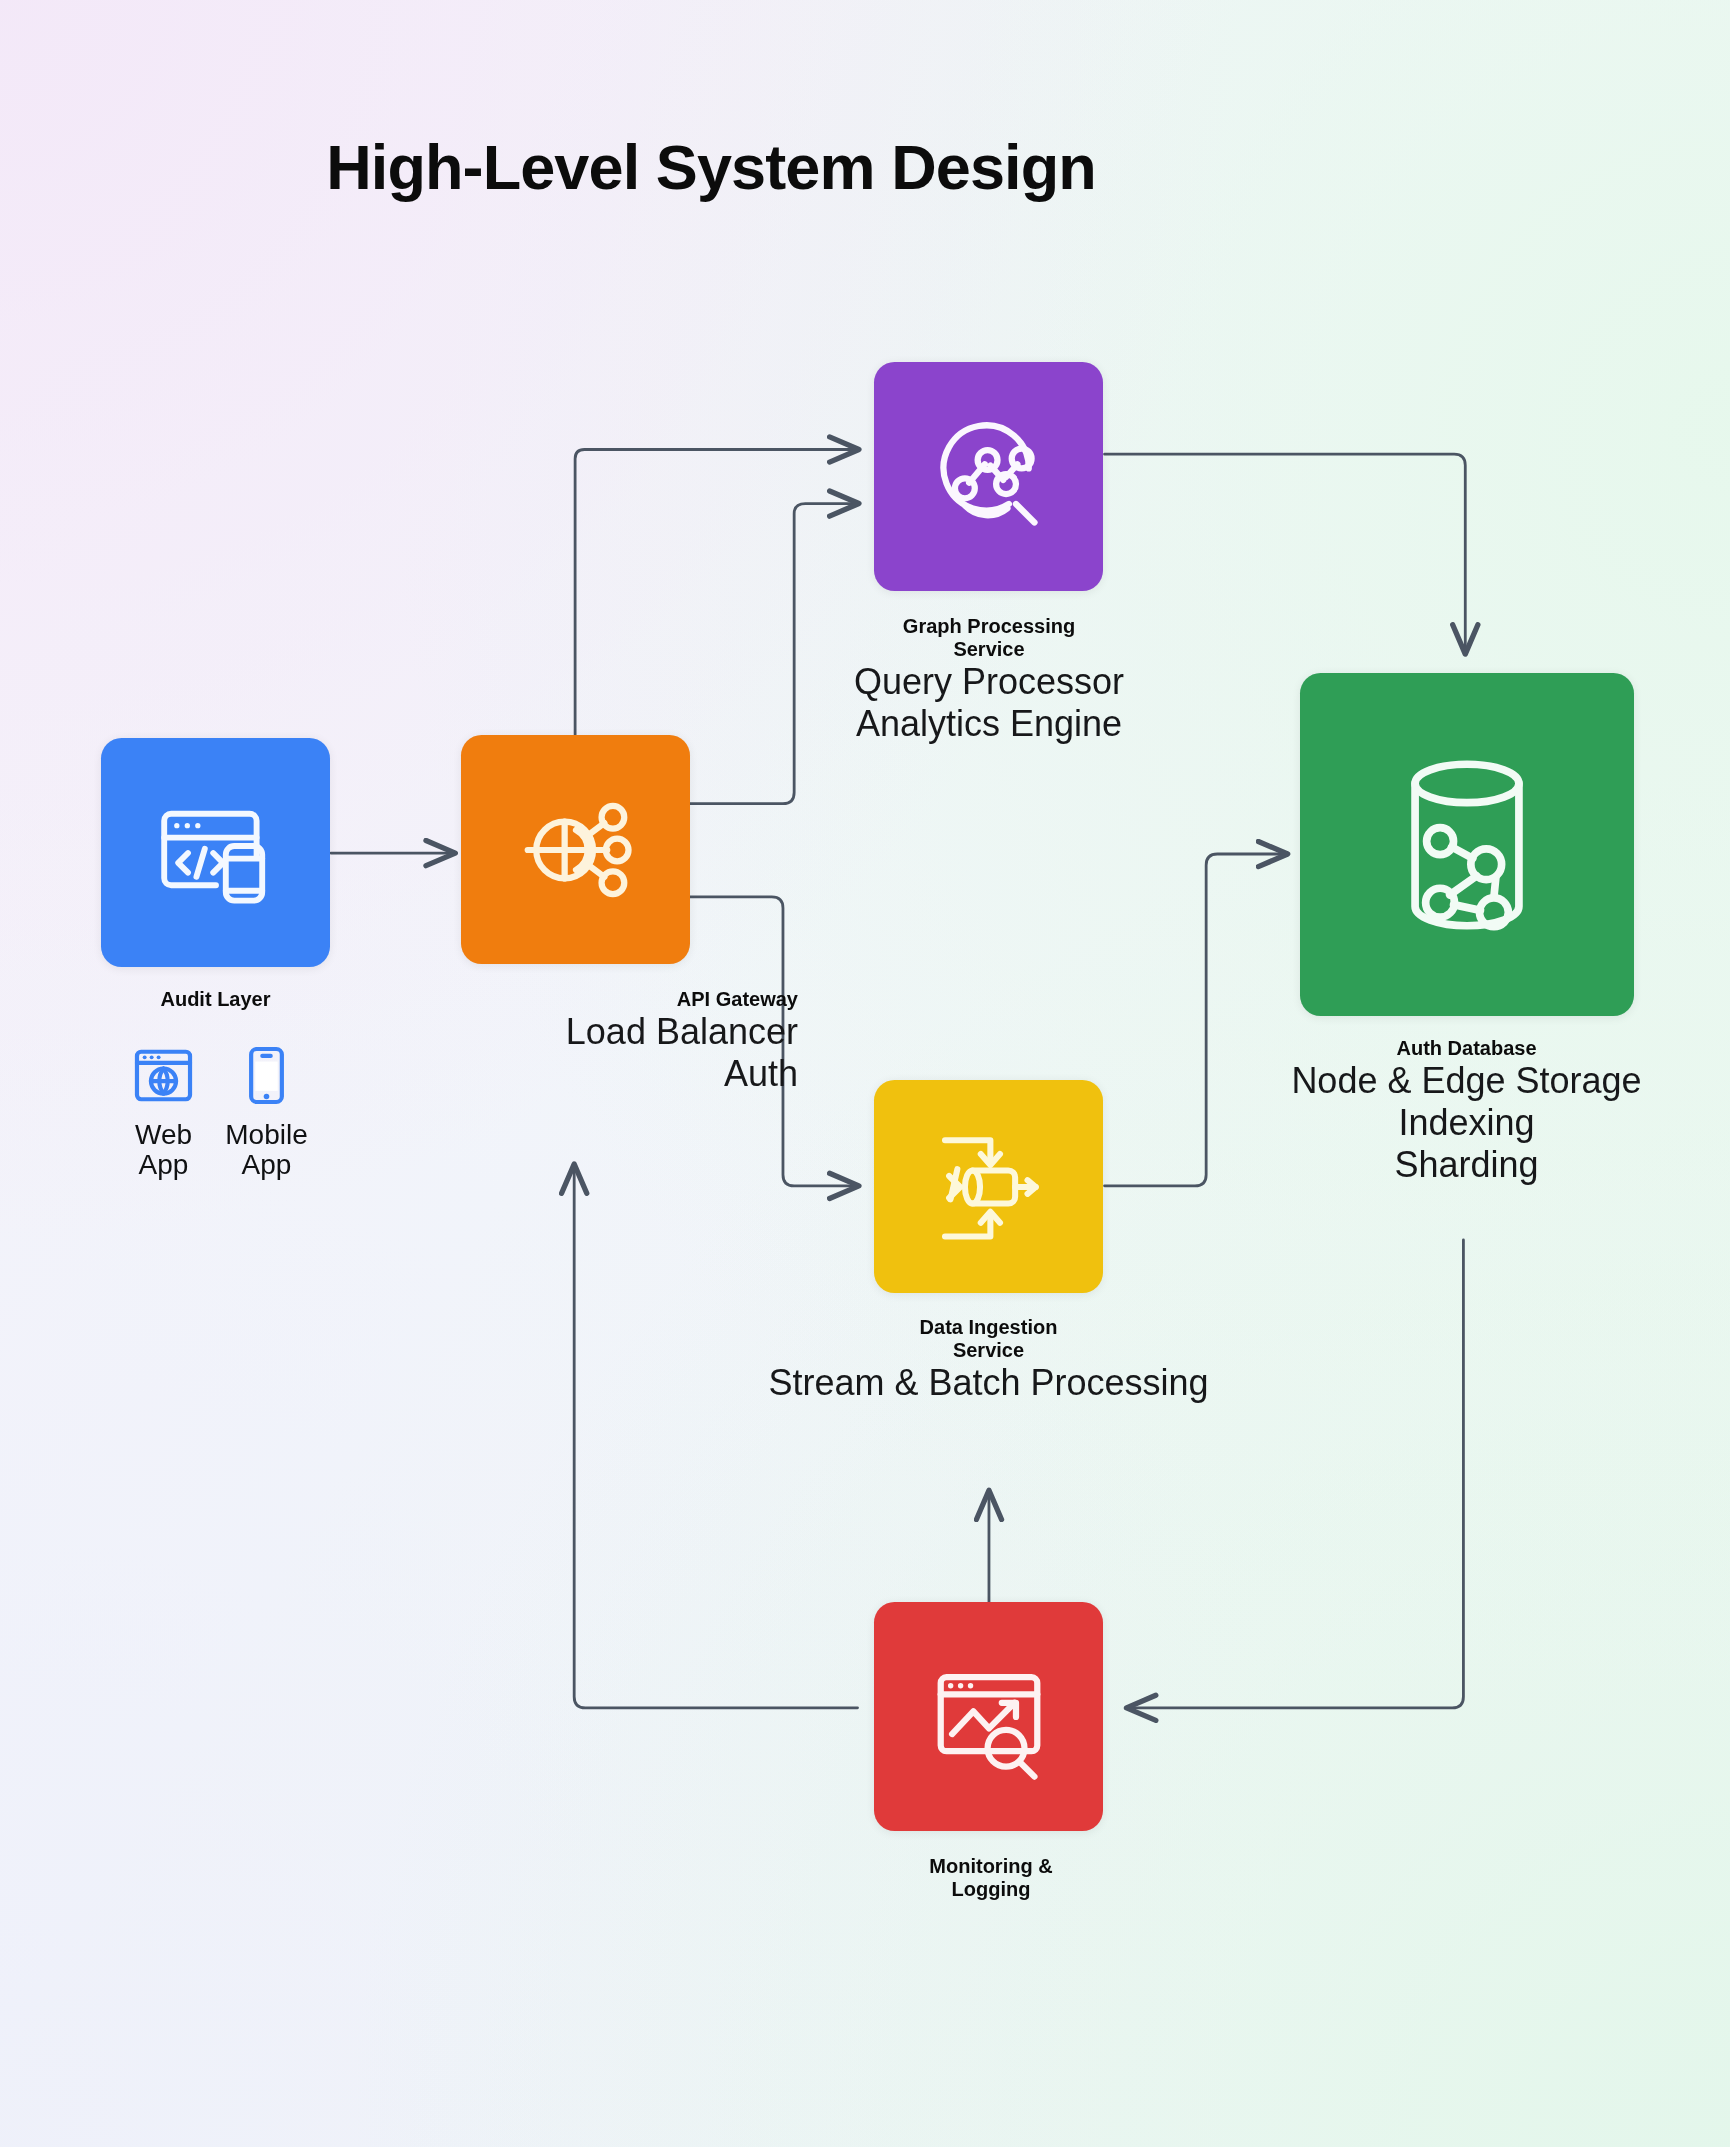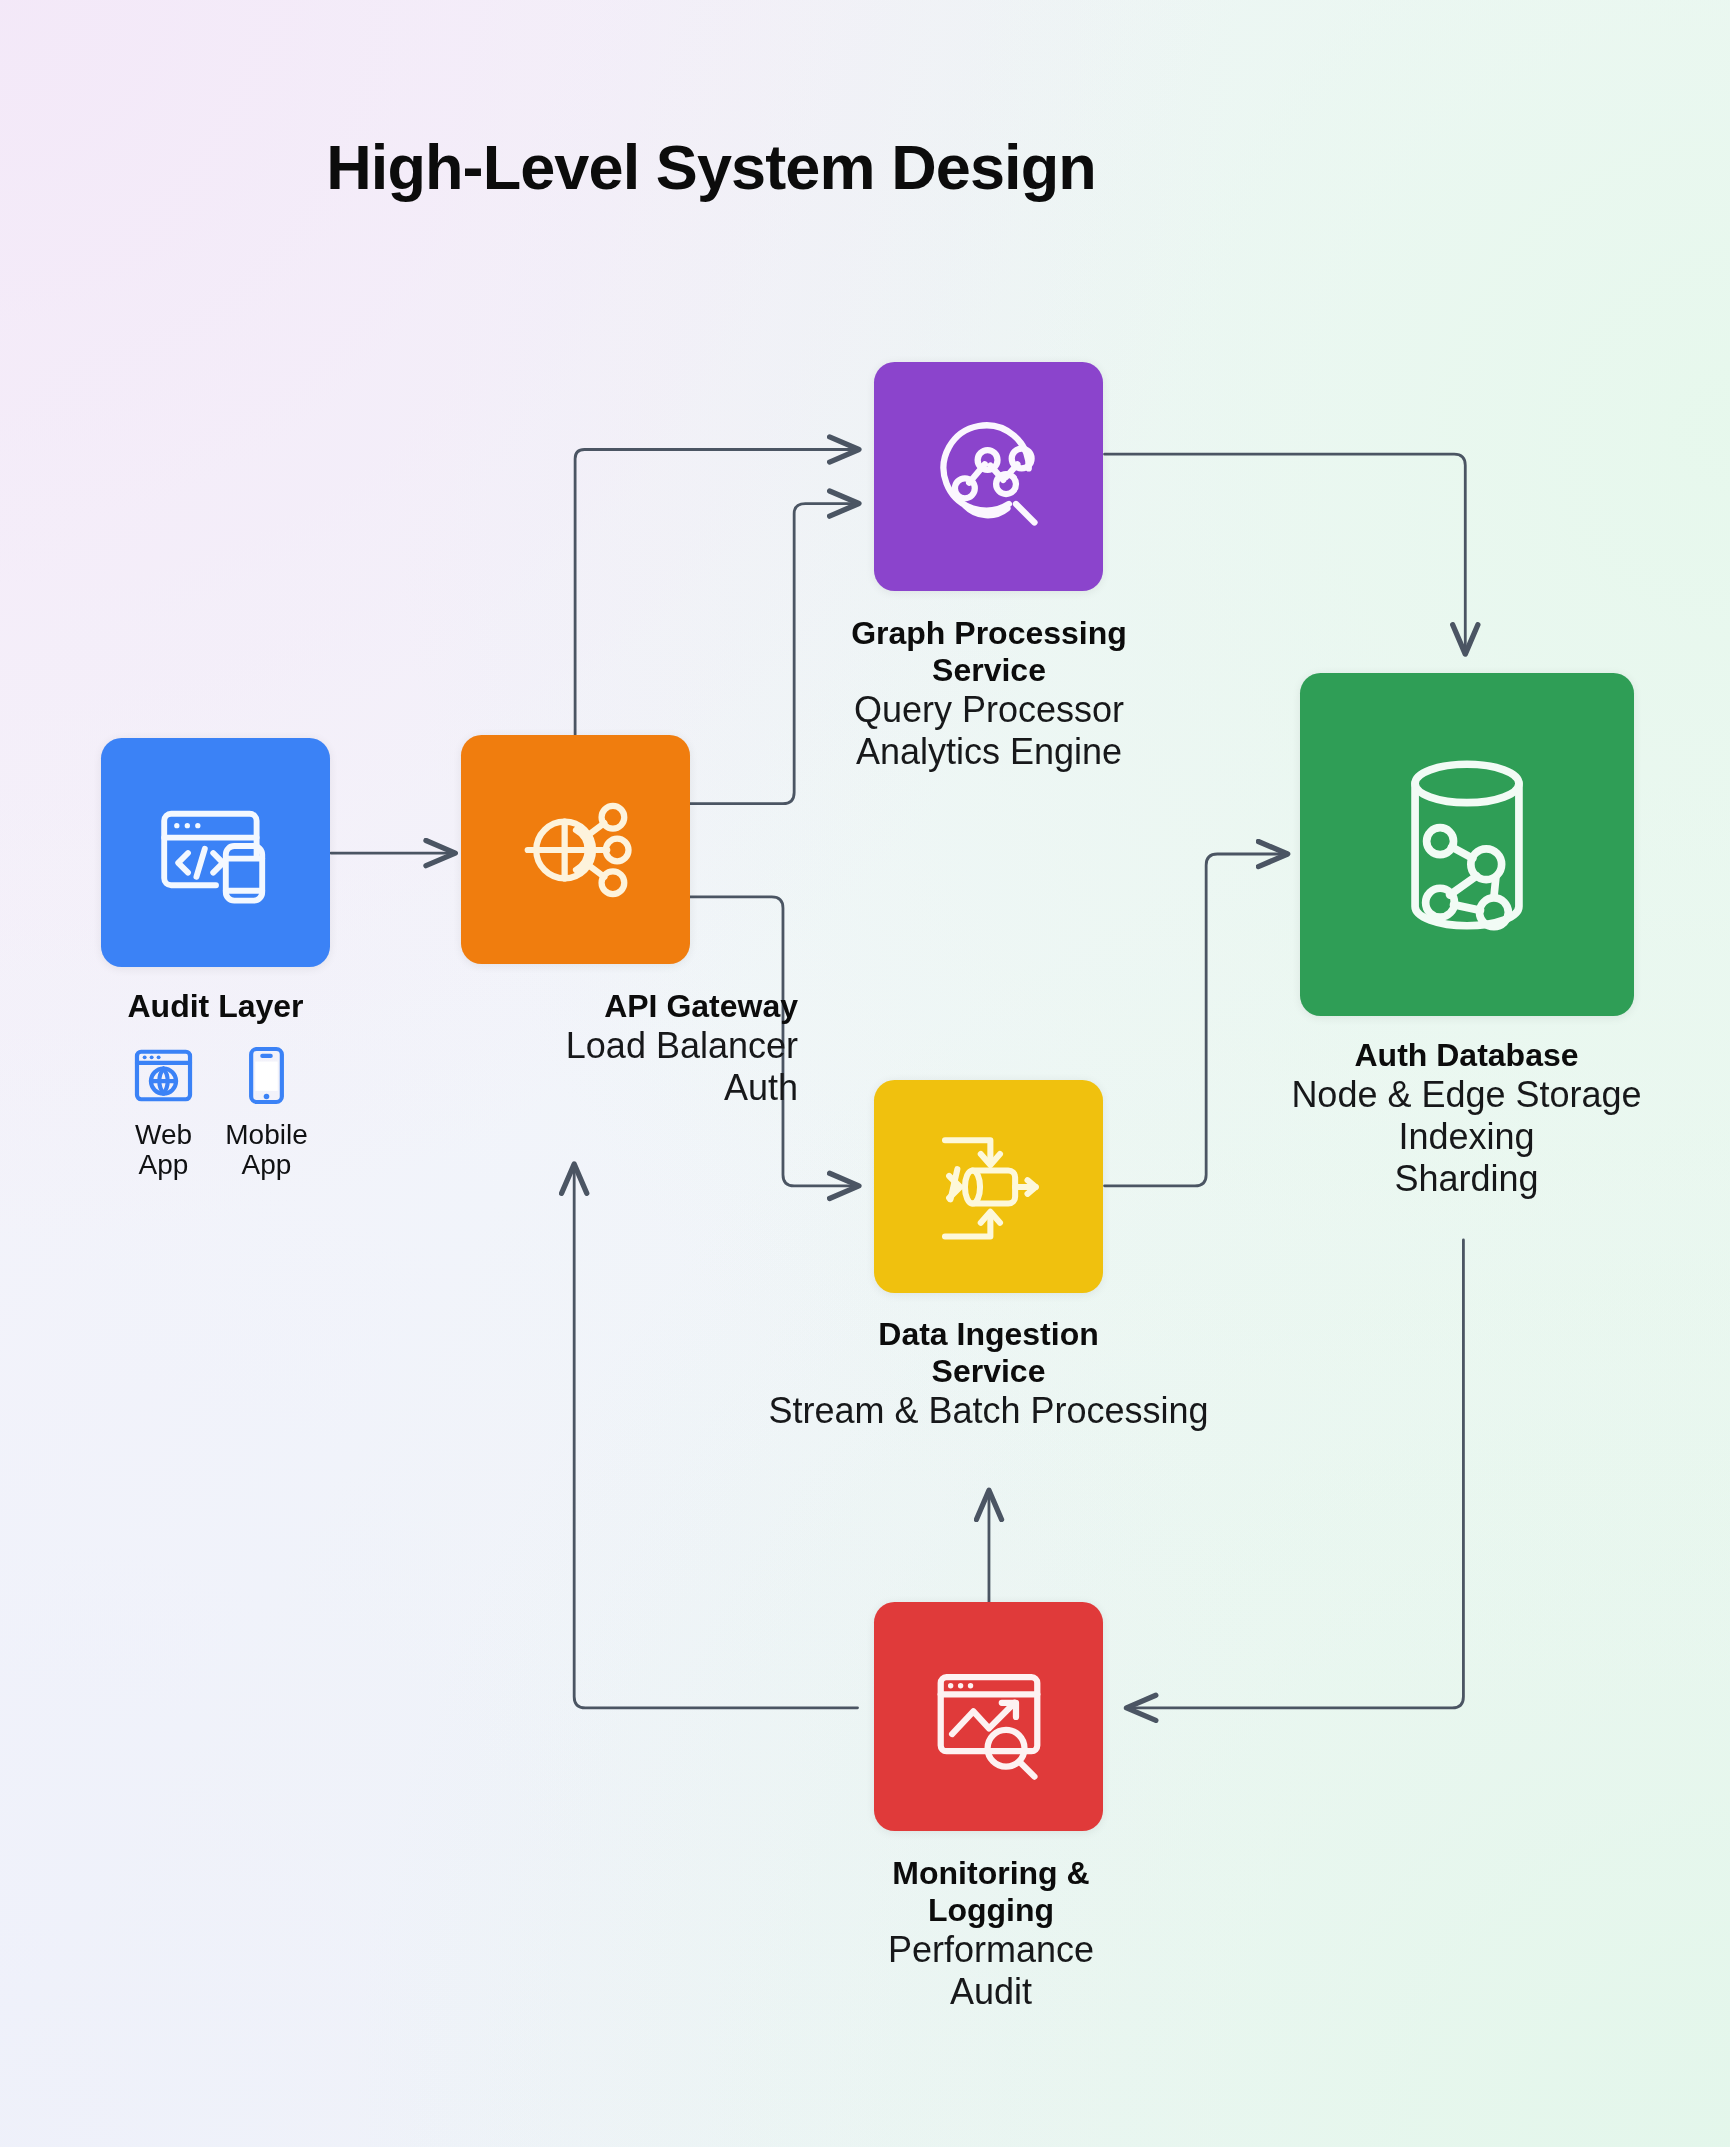"Graph Processing" .lab-title { font-size: 32px -> 20px }
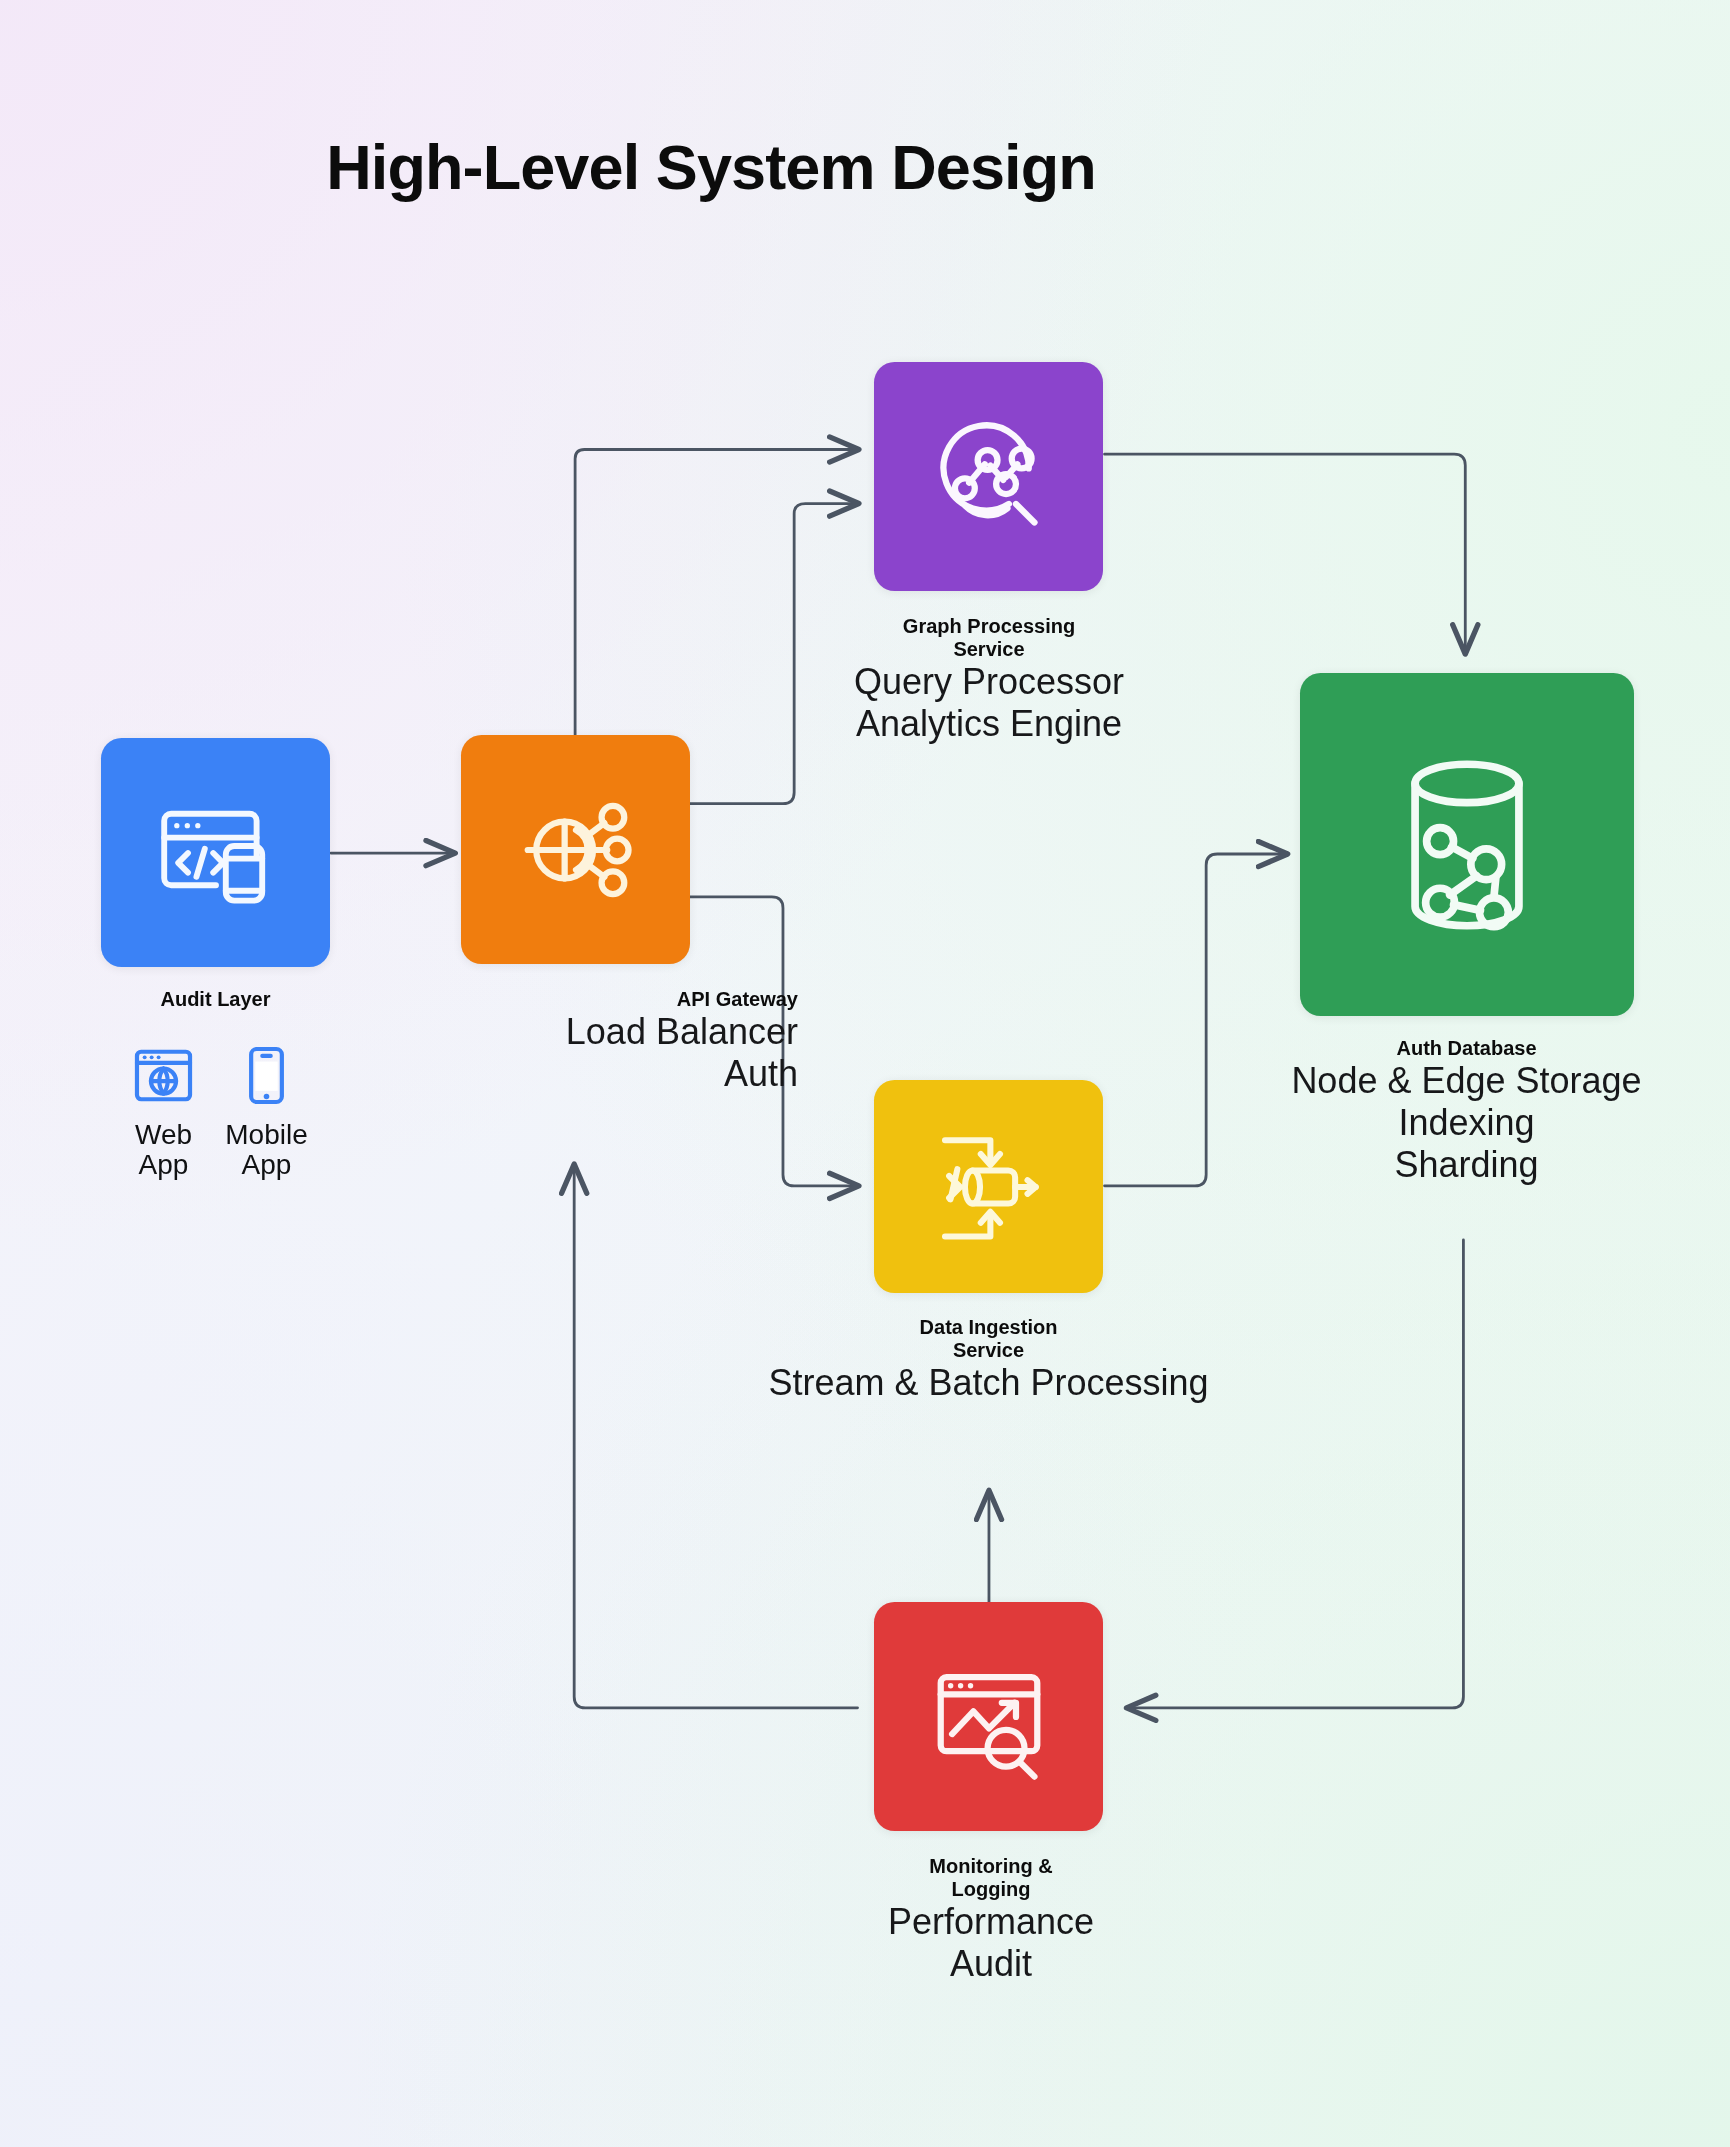"Performance" div.lab-sub { html: <div>Performance Audit</div> -> none }
